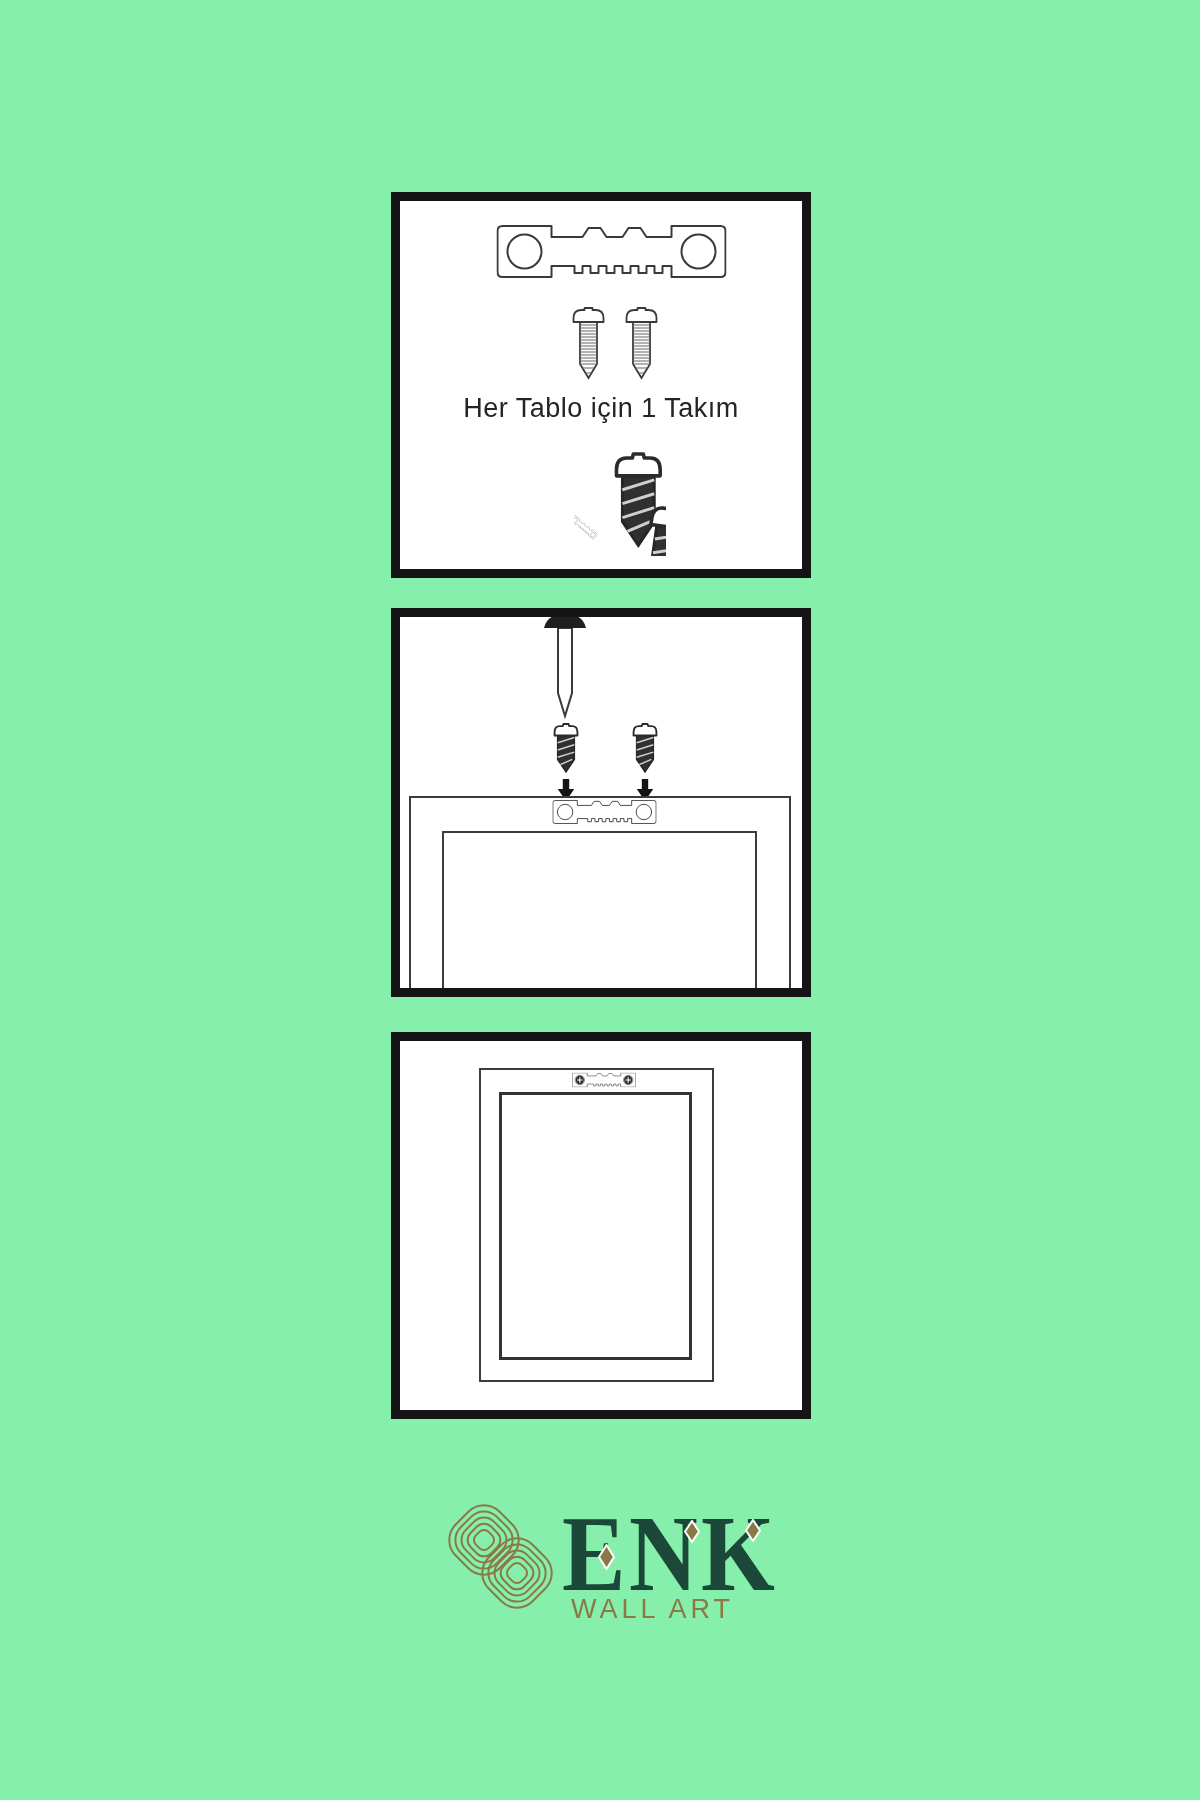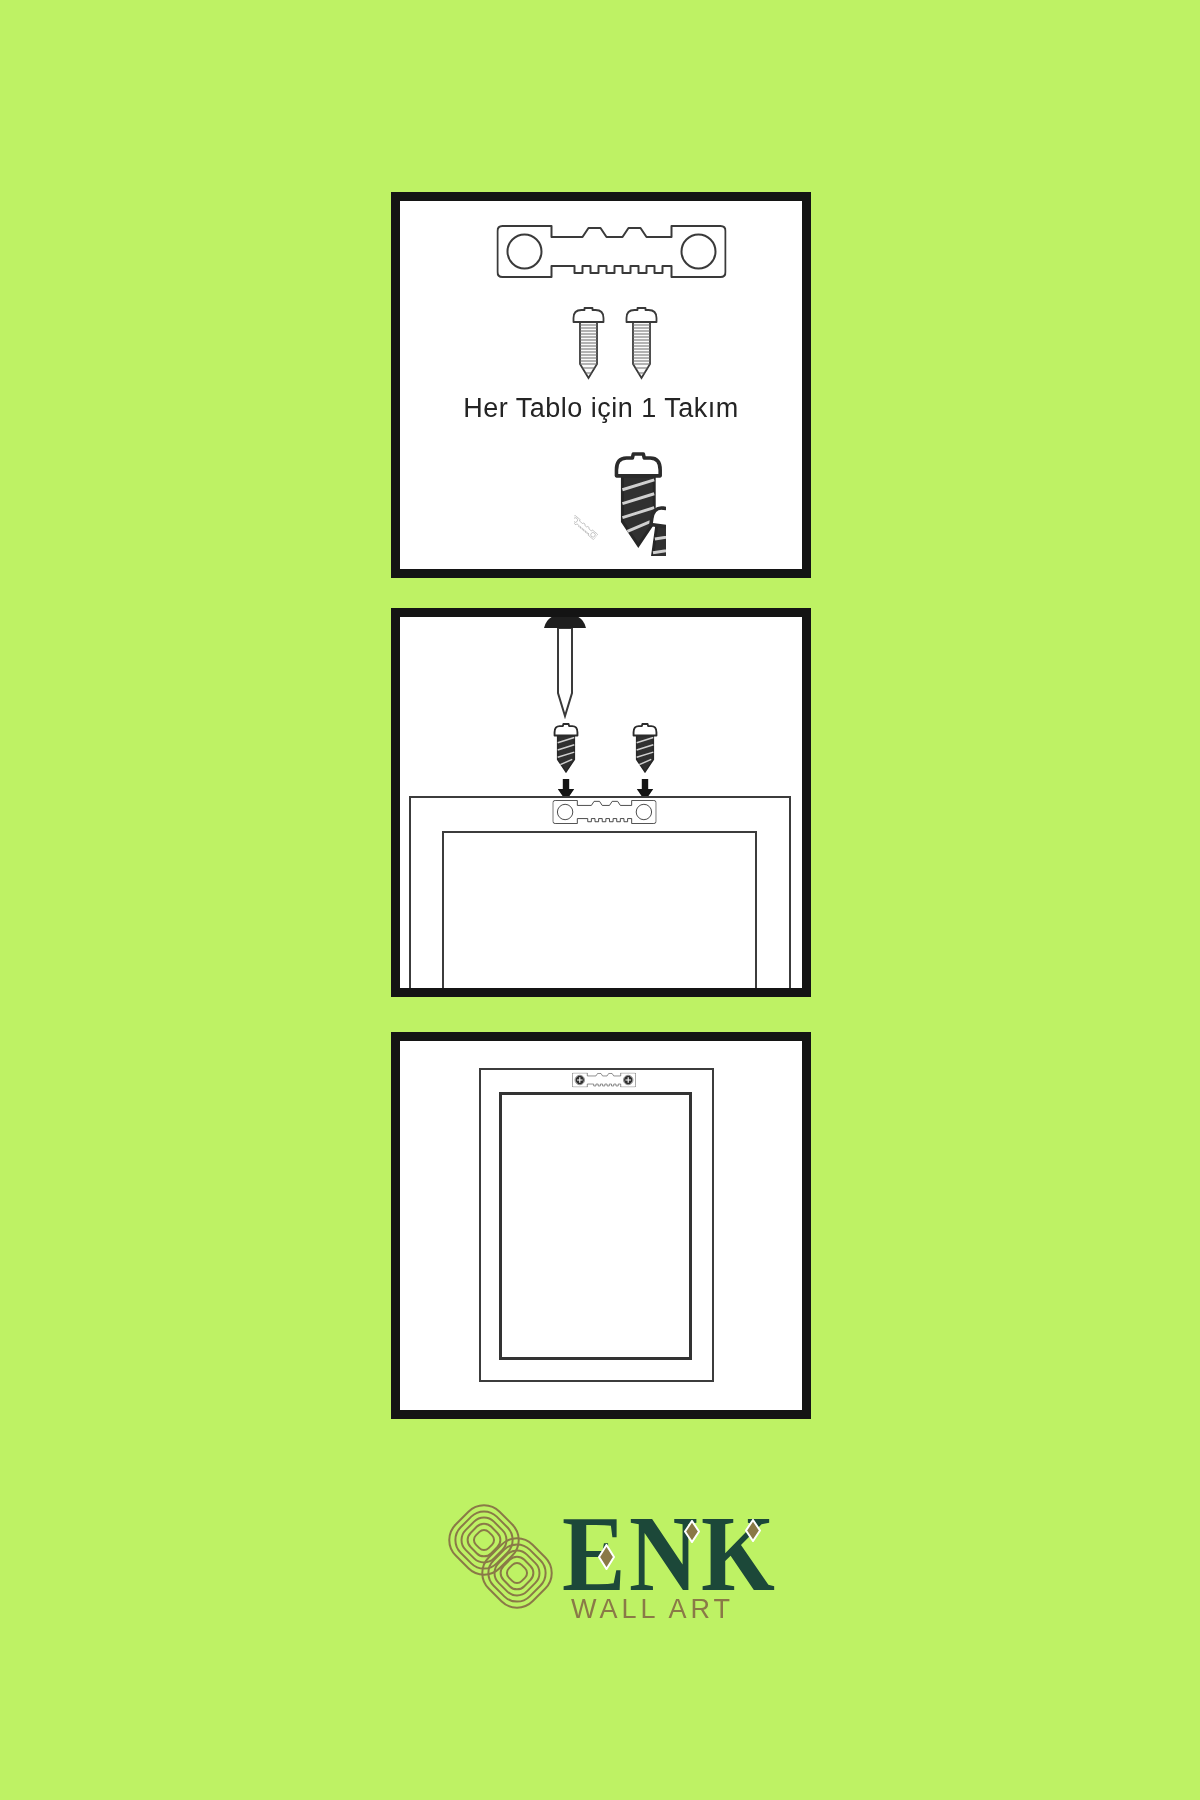"Her Tablo için 1 Takım" .canvas { background: #bef264 -> #86efac }
